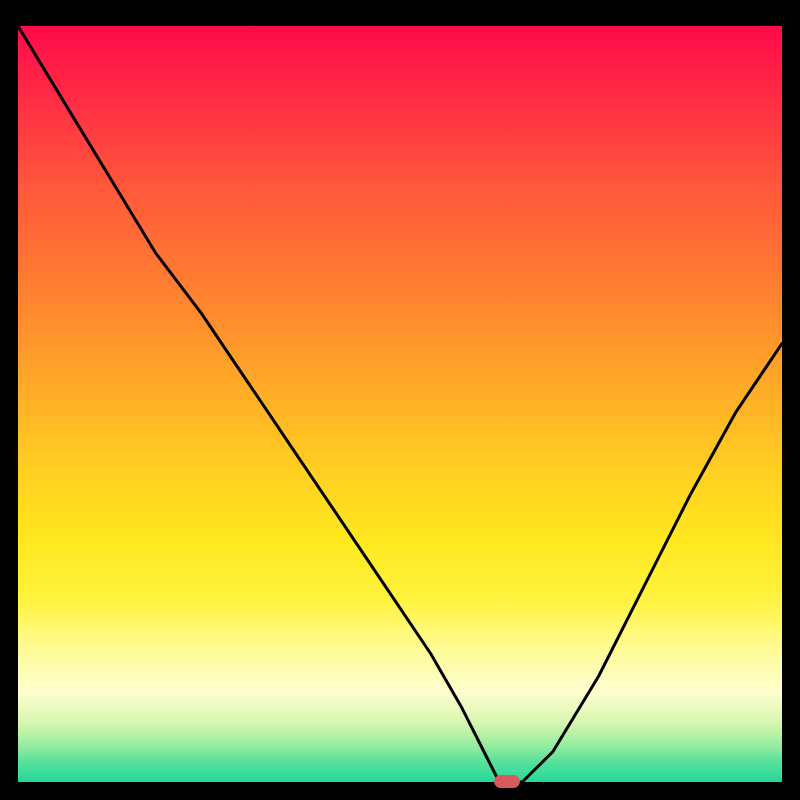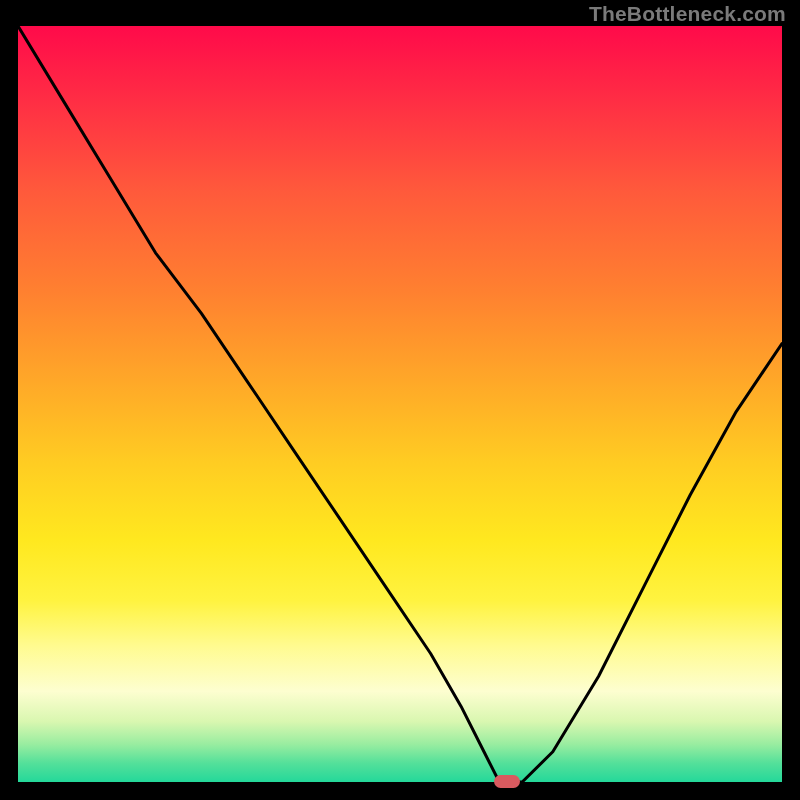"TheBottleneck.com" div.watermark { html: <div>TheBottleneck.com</div> -> none }
